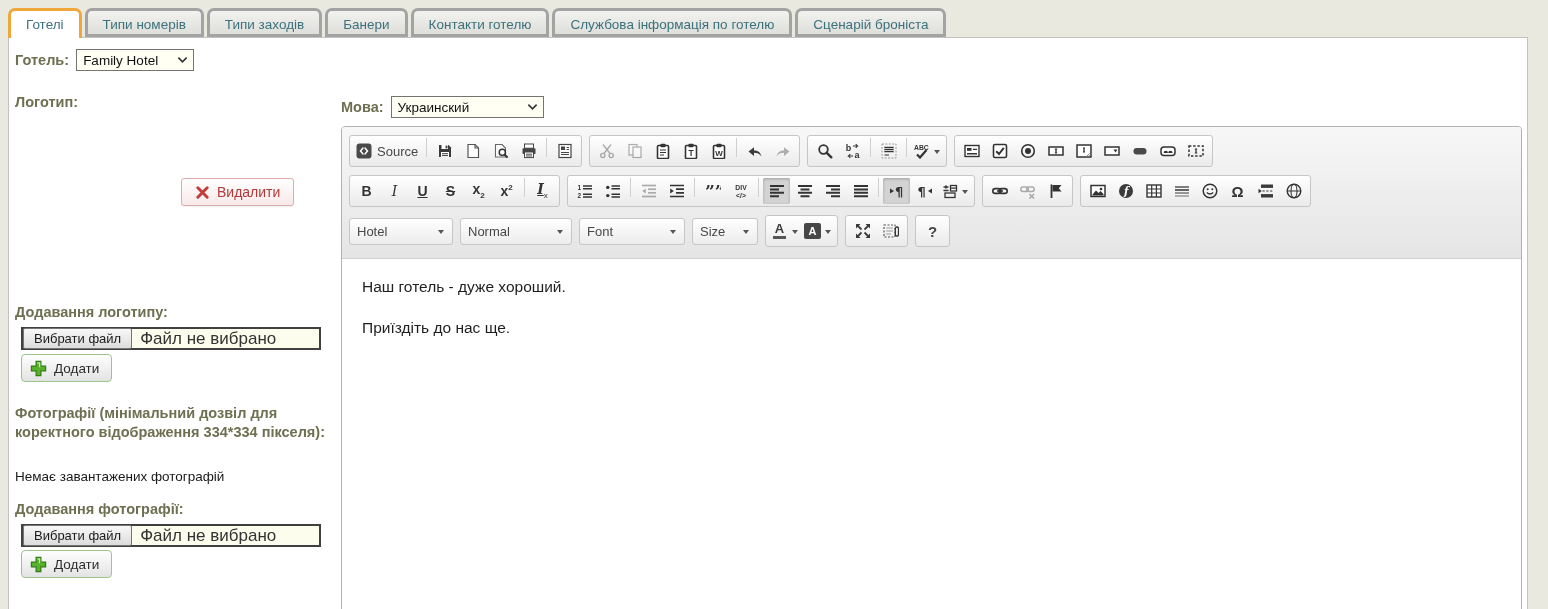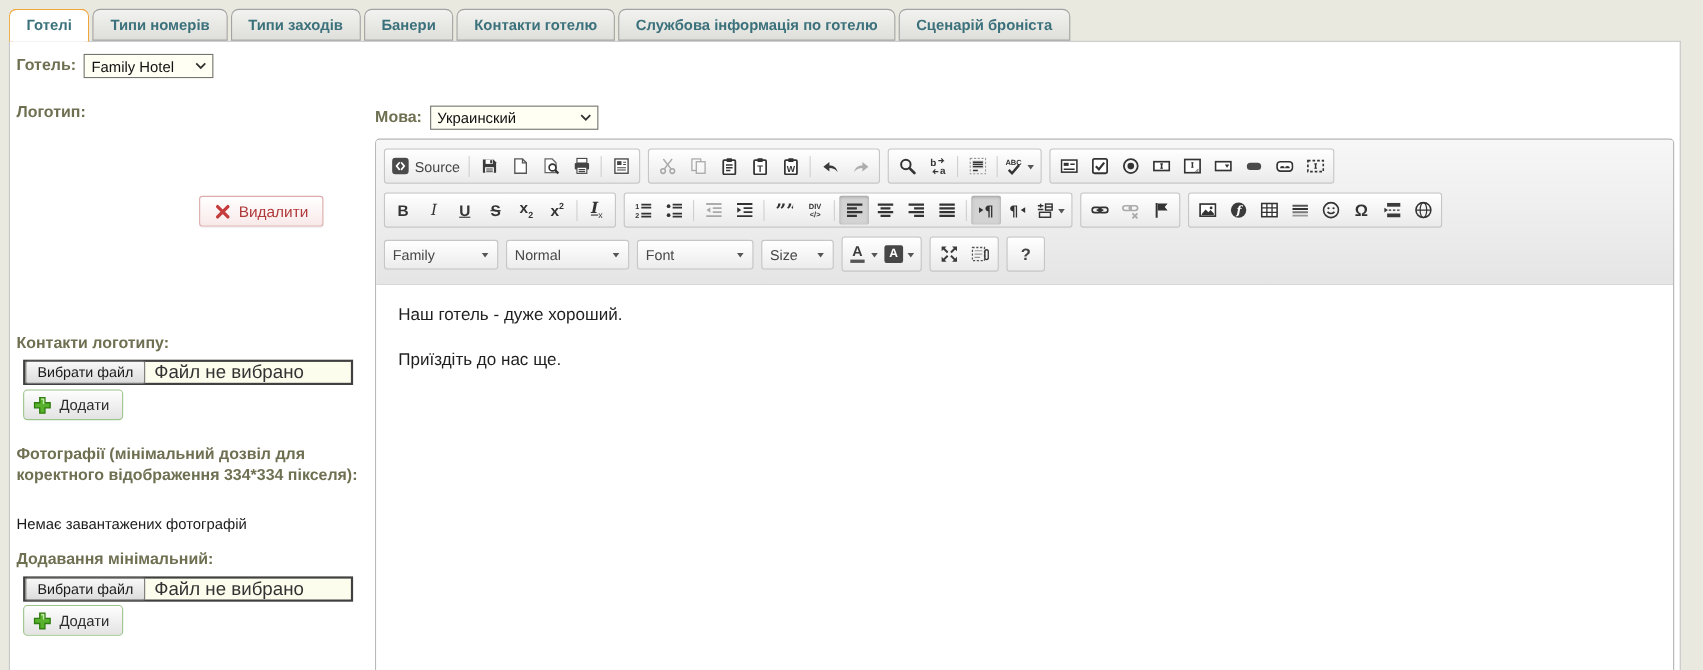"Готелі" .tab { border: 1px solid #a3a3a3 -> 3px solid #a3a3a3; font-weight: bold -> normal }
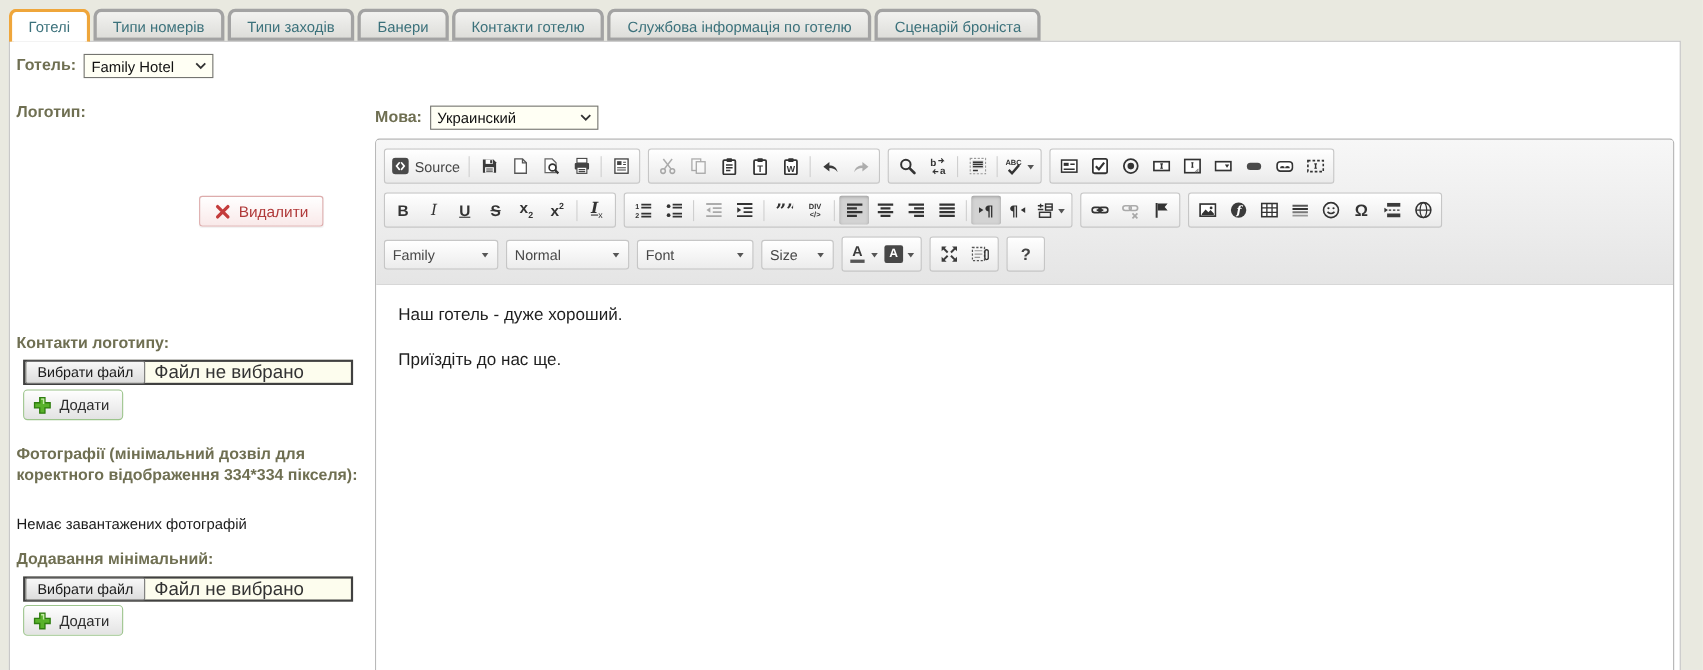"Source" .cke-group { align-items: center -> none }
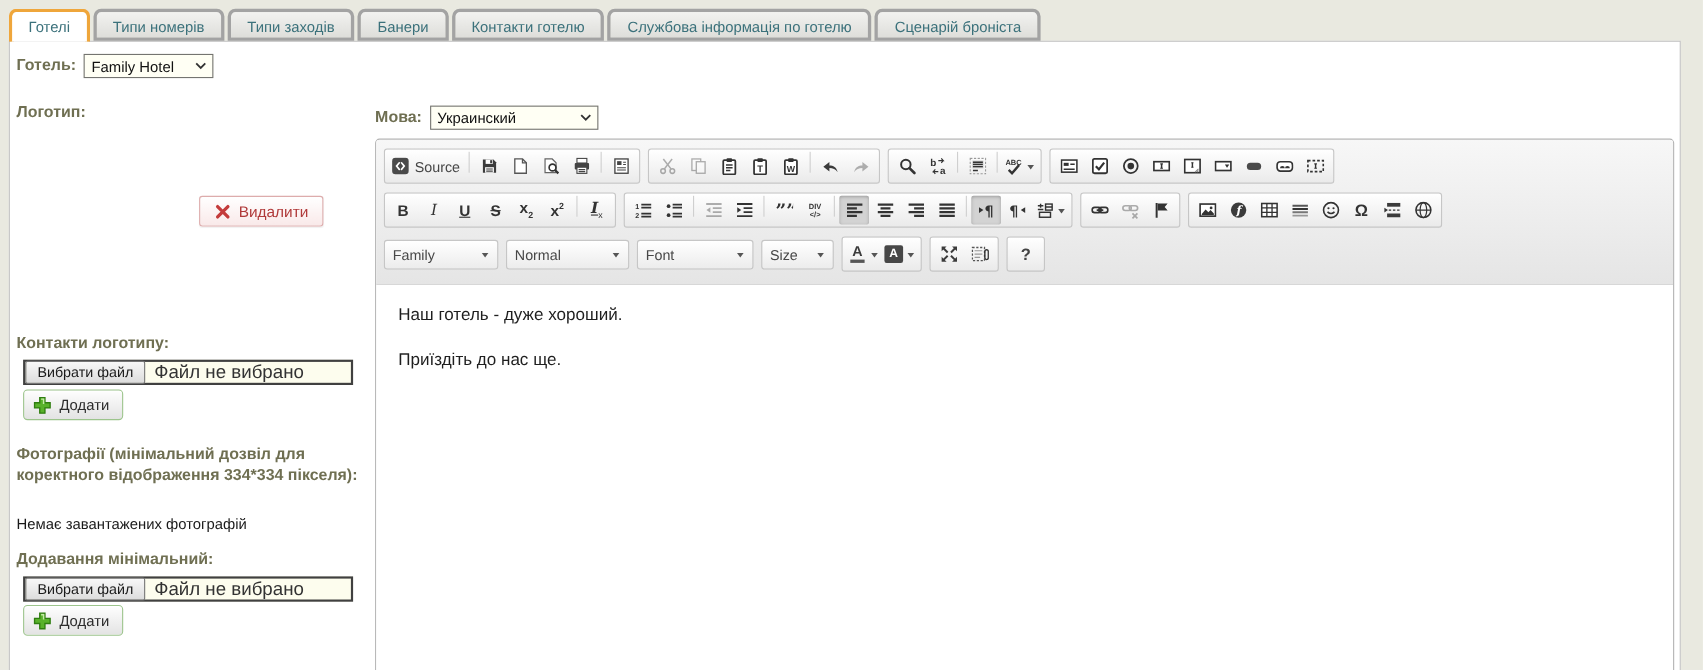"Family" span.cke-combo-label { text: Family -> Hotel }
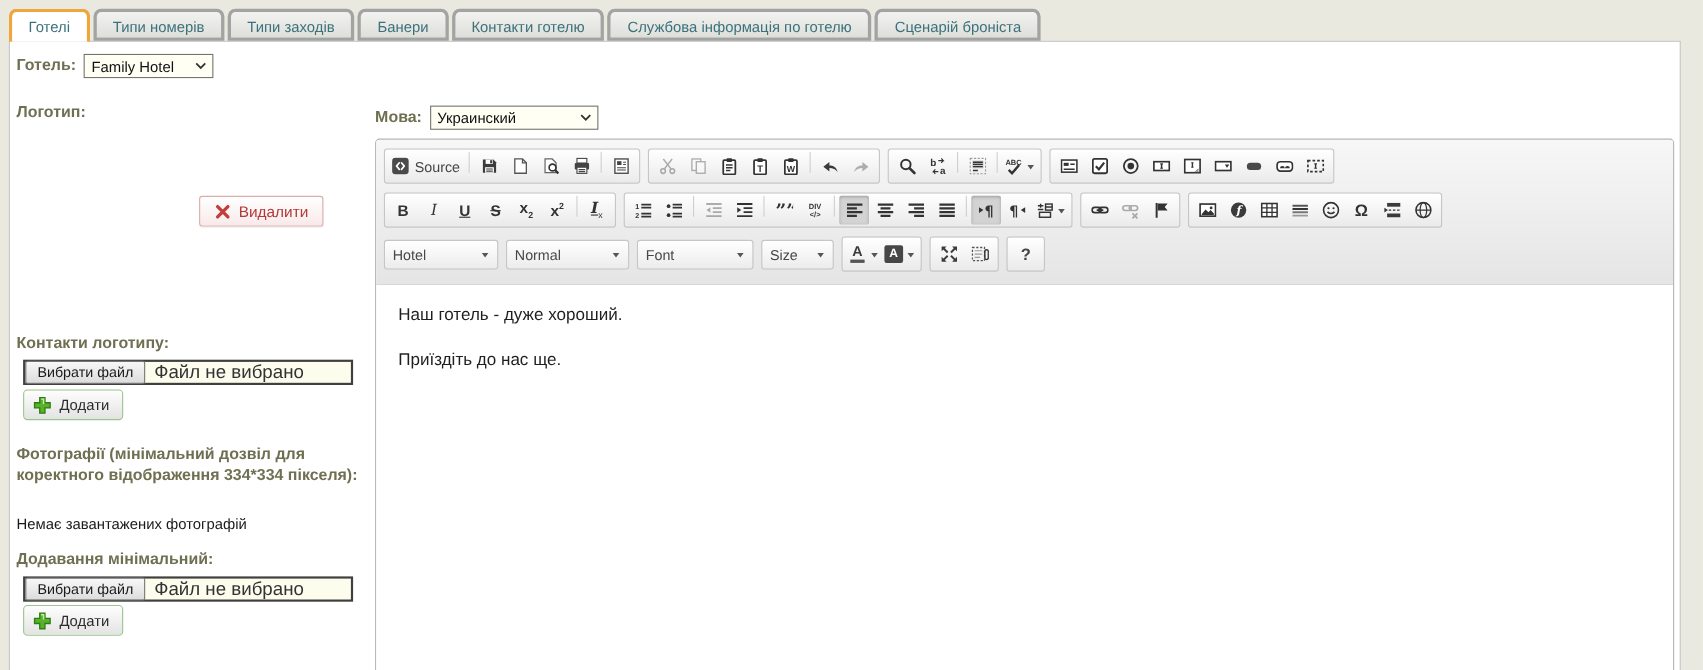"Контакти логотипу:" div.sec-title { text: Контакти -> Додавання }
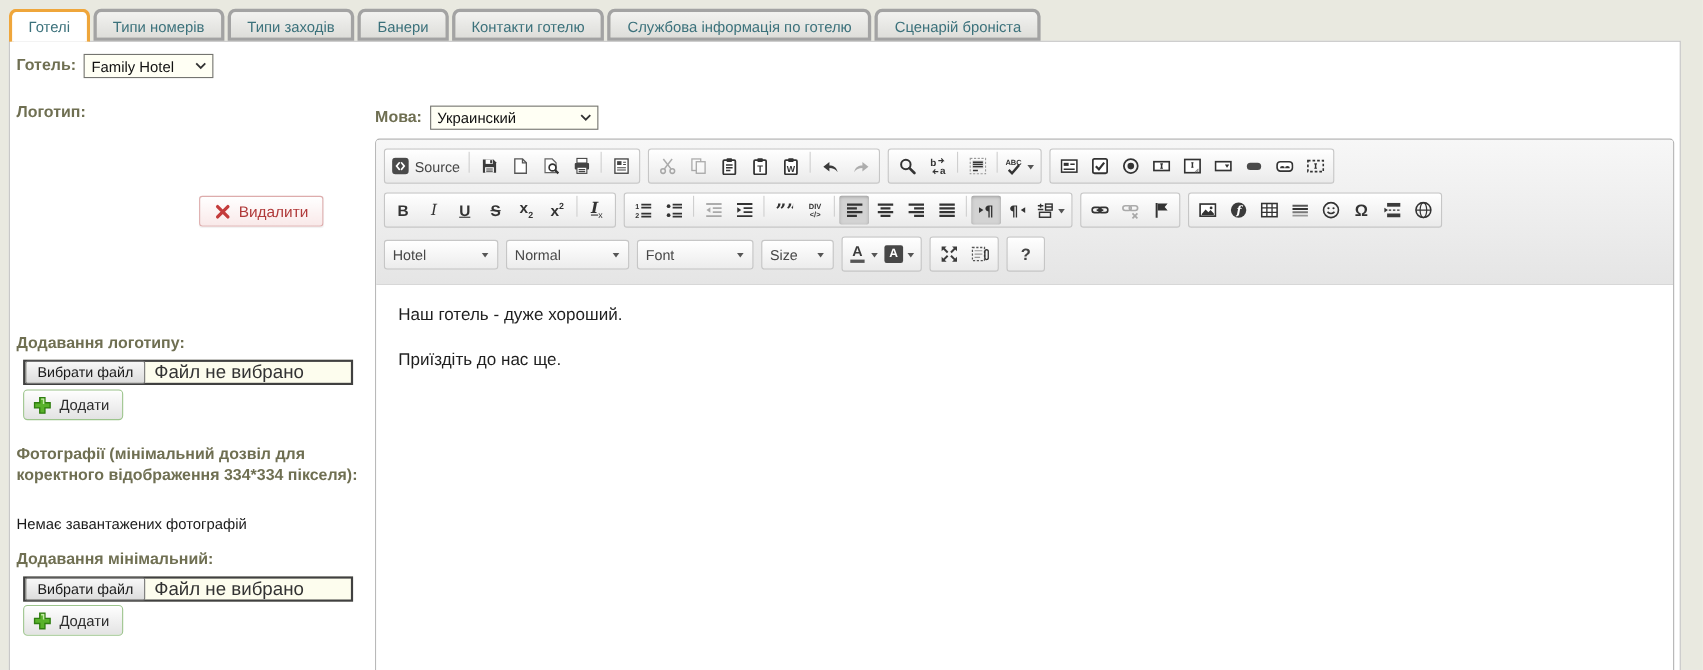"Додавання мінімальний:" div.sec-title { text: мінімальний -> фотографії }
